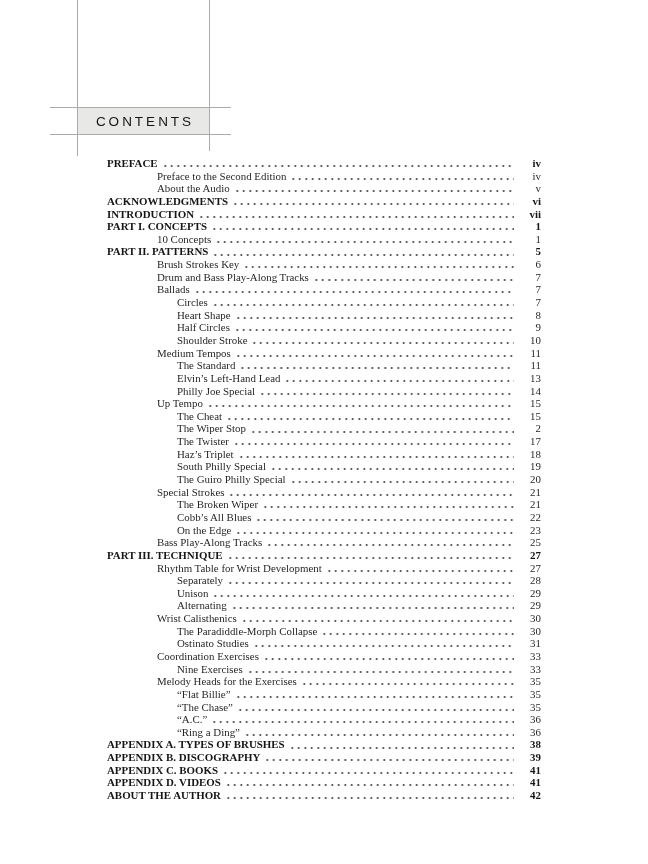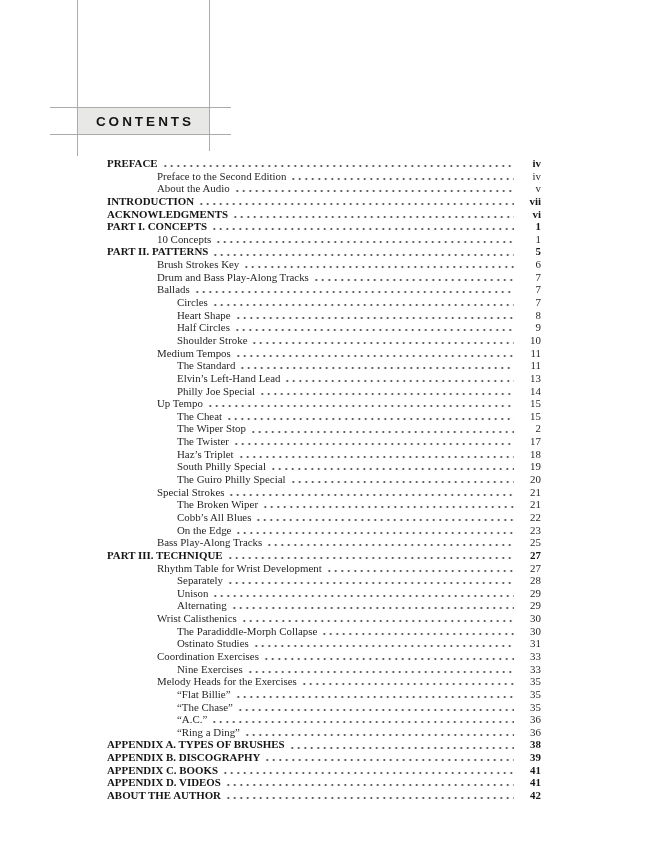"CONTENTS" #contents-title { font-weight: 700 -> 400 }
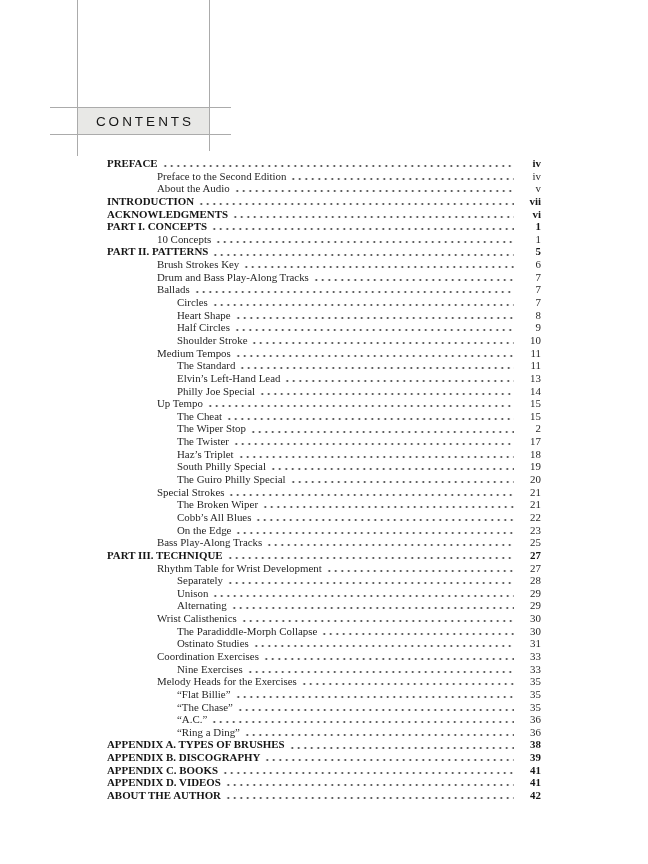"INTRODUCTION" div.toc-row { order: before "ACKNOWLEDGMENTS" -> after "ACKNOWLEDGMENTS" }
